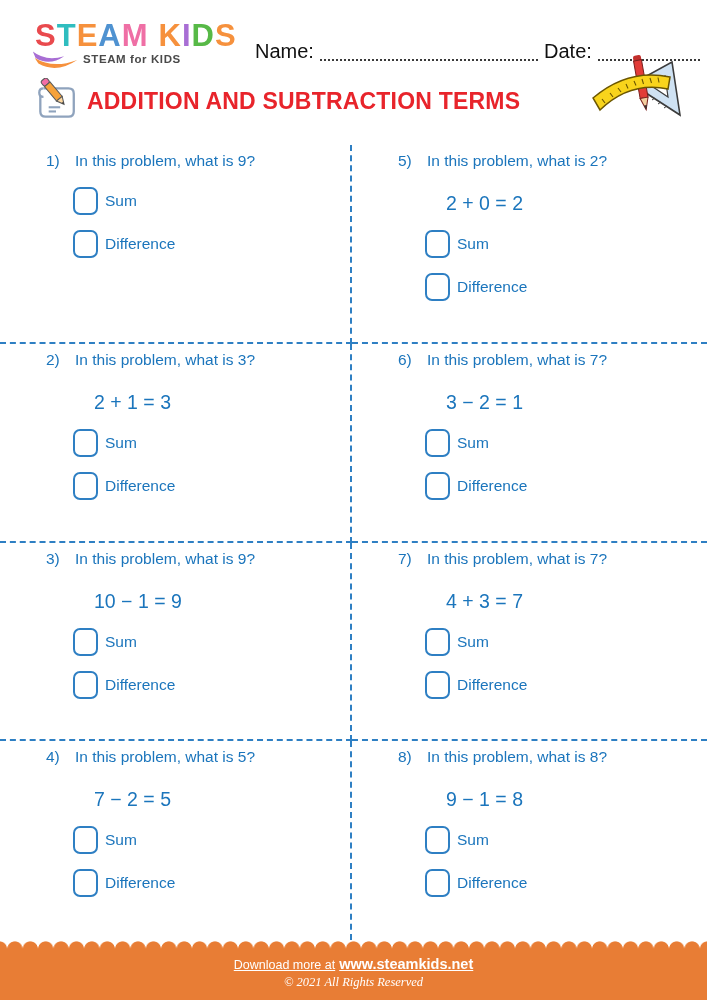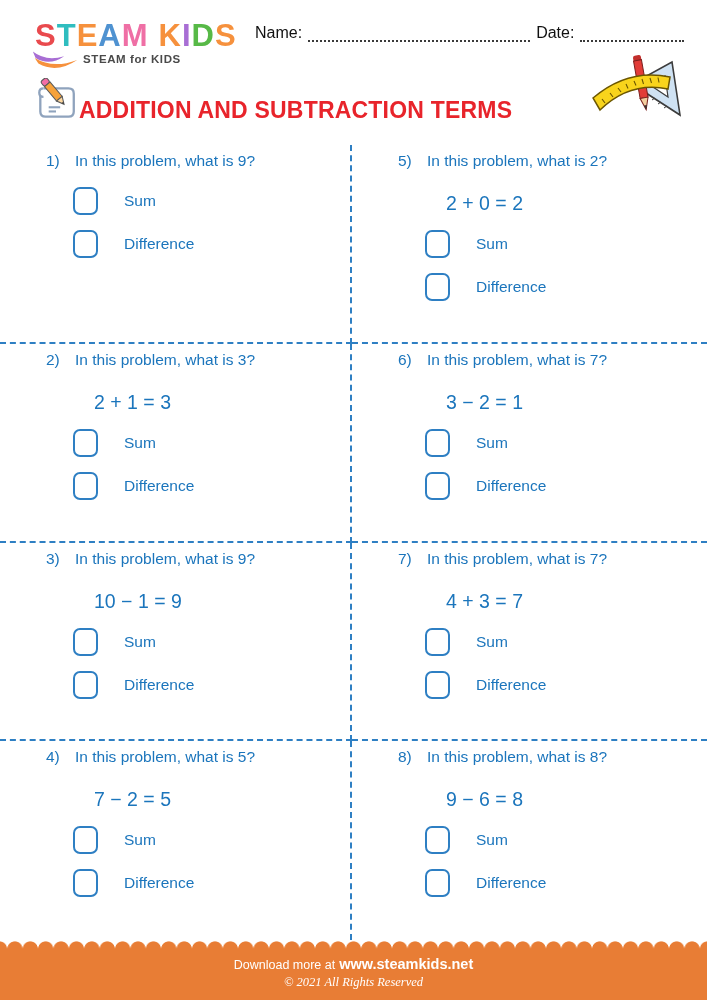"Name:" .fill-row { align-items: flex-start -> center; font-size: 16px -> 20px; top: 24px -> 40px }
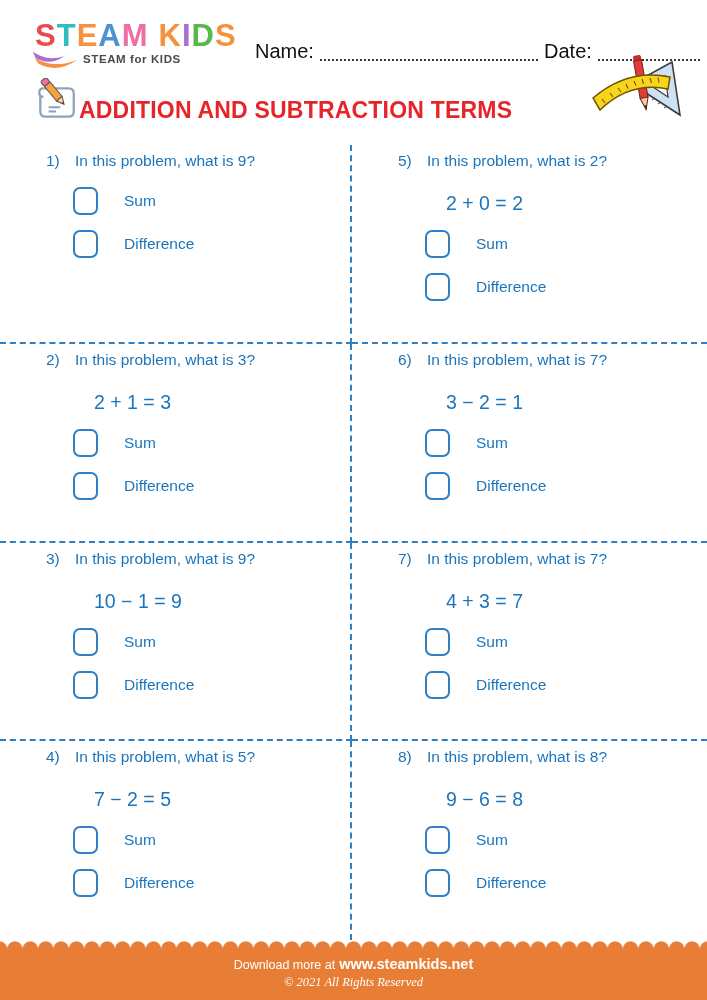"ADDITION AND SUBTRACTION TERMS" .title-row { align-items: flex-end -> center; gap: none -> 8px }
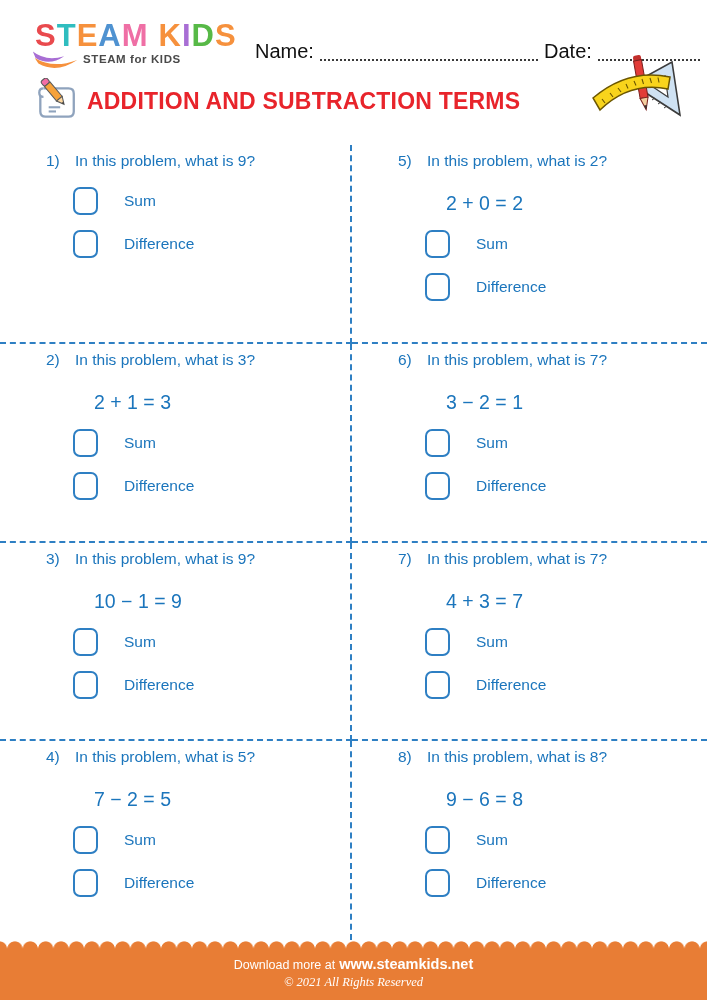"Sum" .opt { gap: 26px -> 7px }
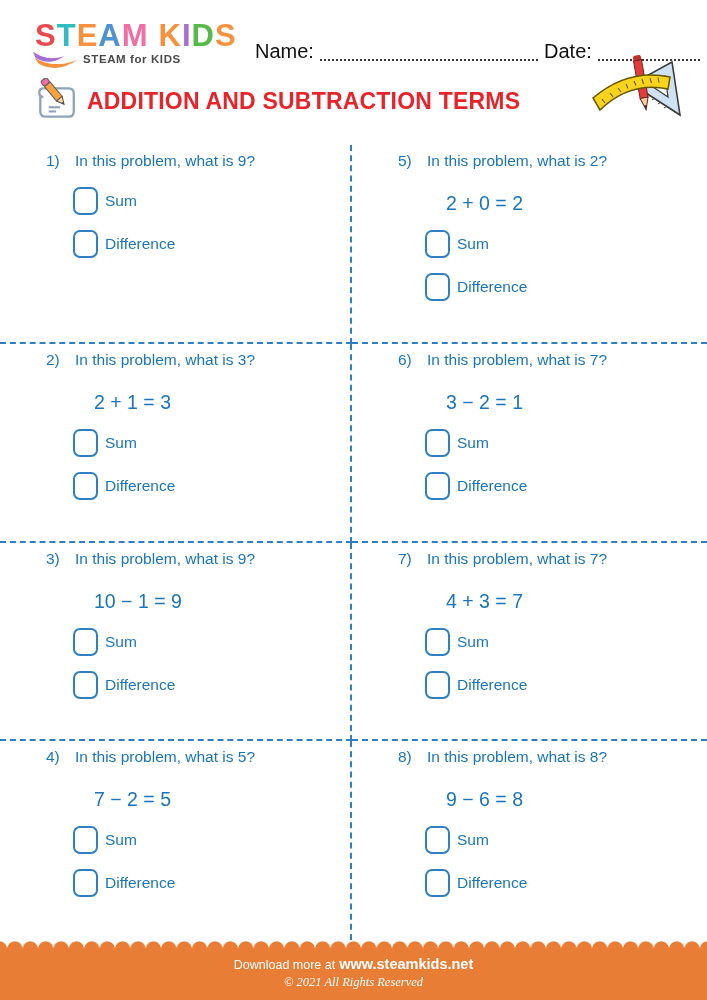"9 − 6 = 8" div.eq { text: 6 -> 1 }
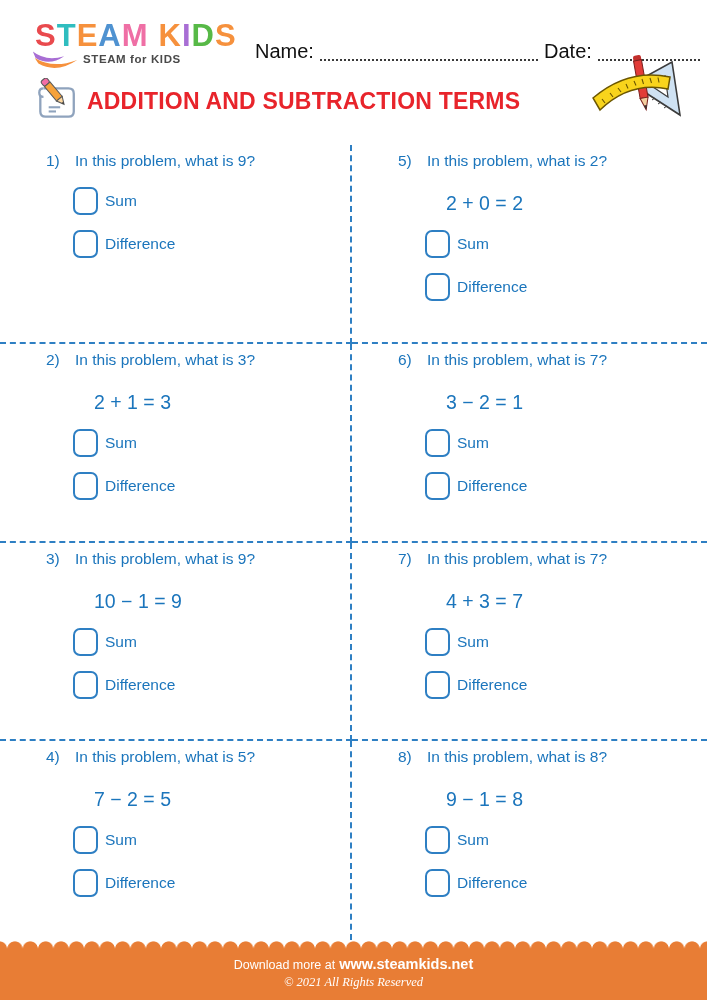"Download more at www.steamkids.net" .f1 { text-decoration: none -> underline }
